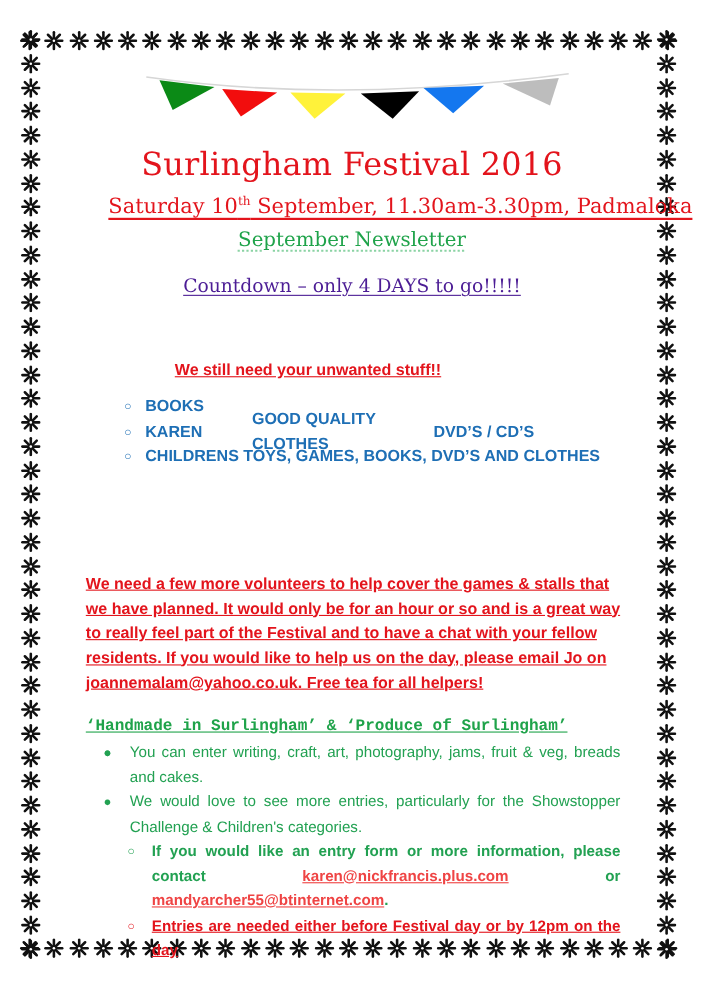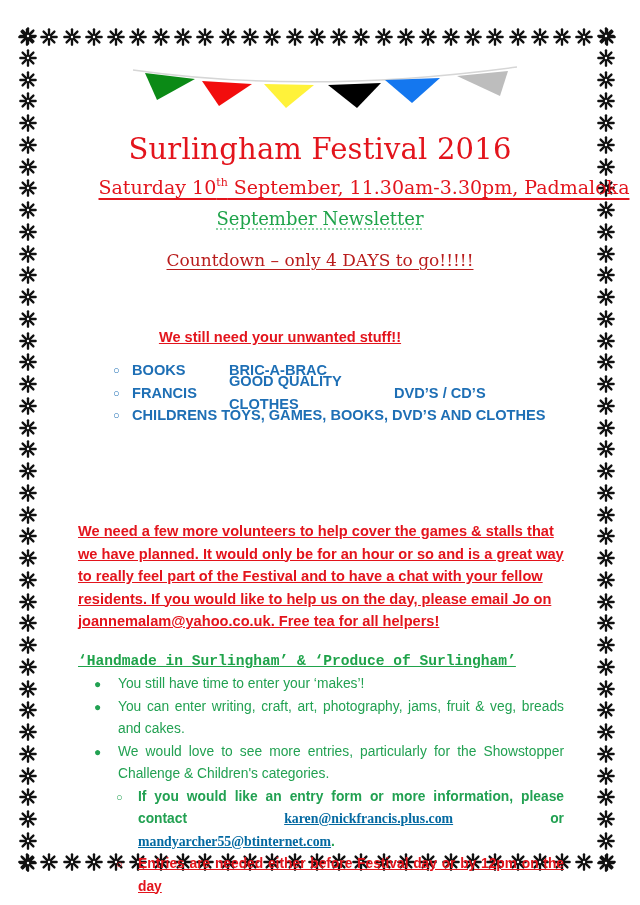"Countdown – only 4 DAYS" .t4 { color: #b91c1c -> #4c1d95 }
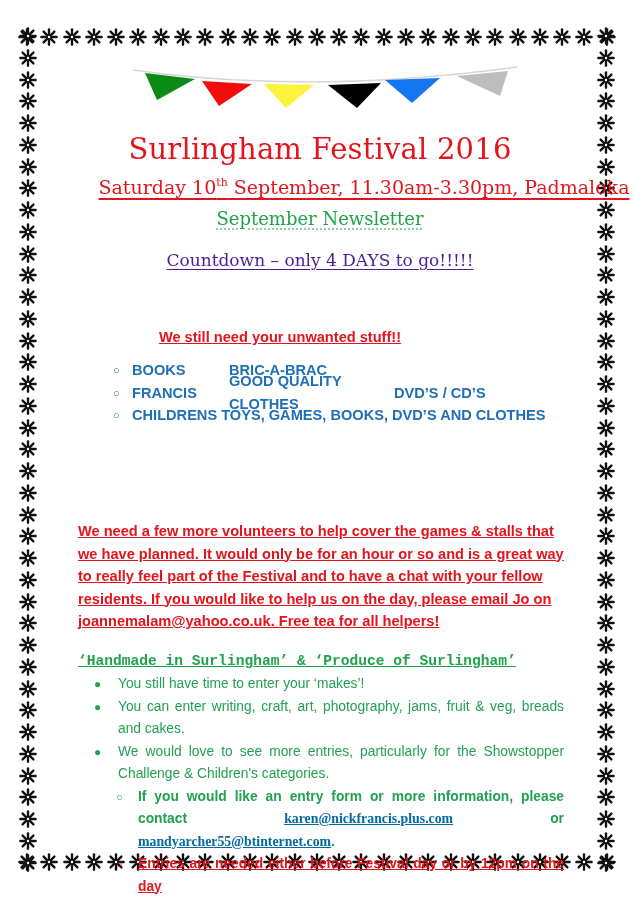"BRIC-A-BRAC" span.c2 { html: <span>BRIC-A-BRAC</span> -> none }
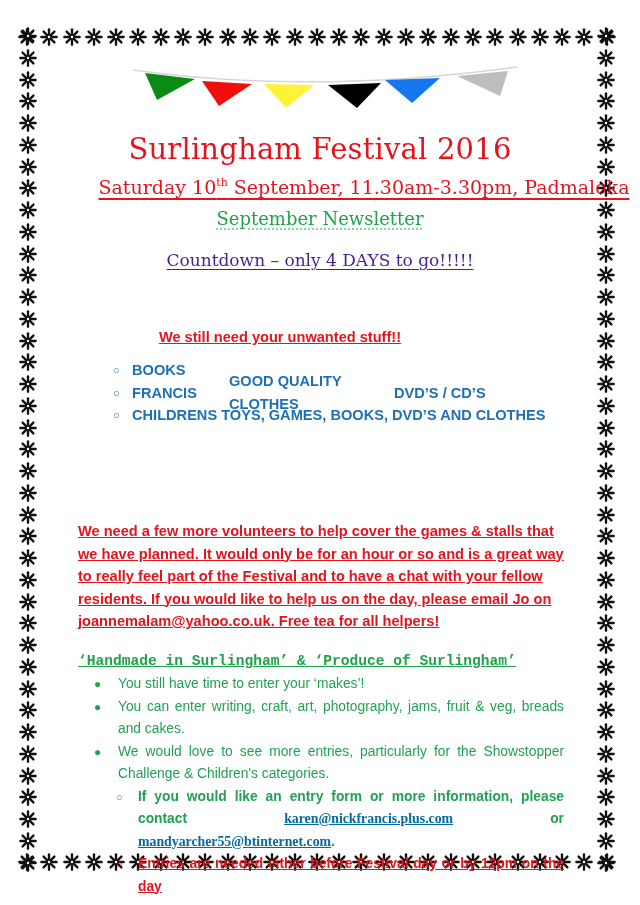"FRANCIS" span.c1 { text: FRANCIS -> KAREN }
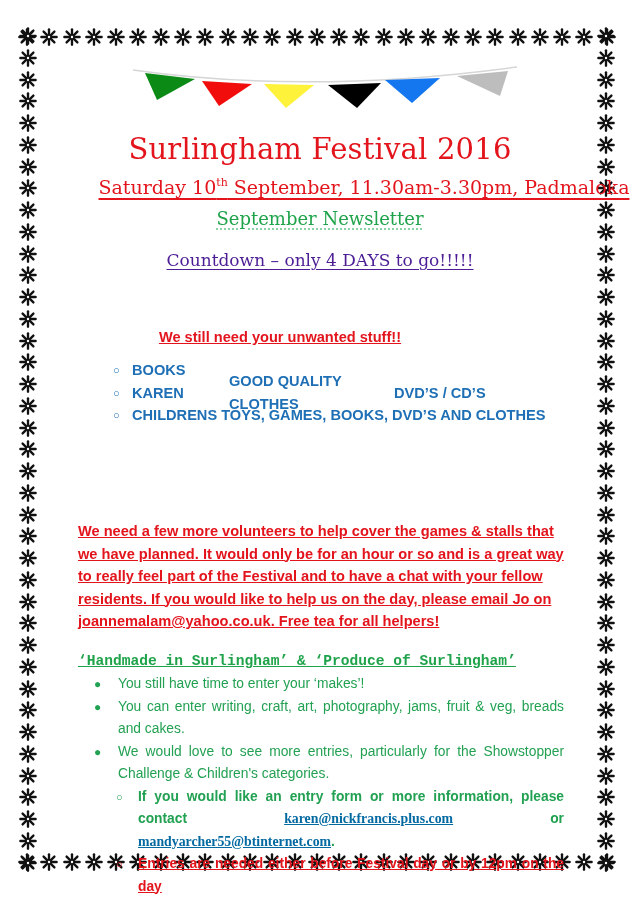"You still have time to" span { html: <span>You still have time to enter your ‘makes’!</span> -> none }
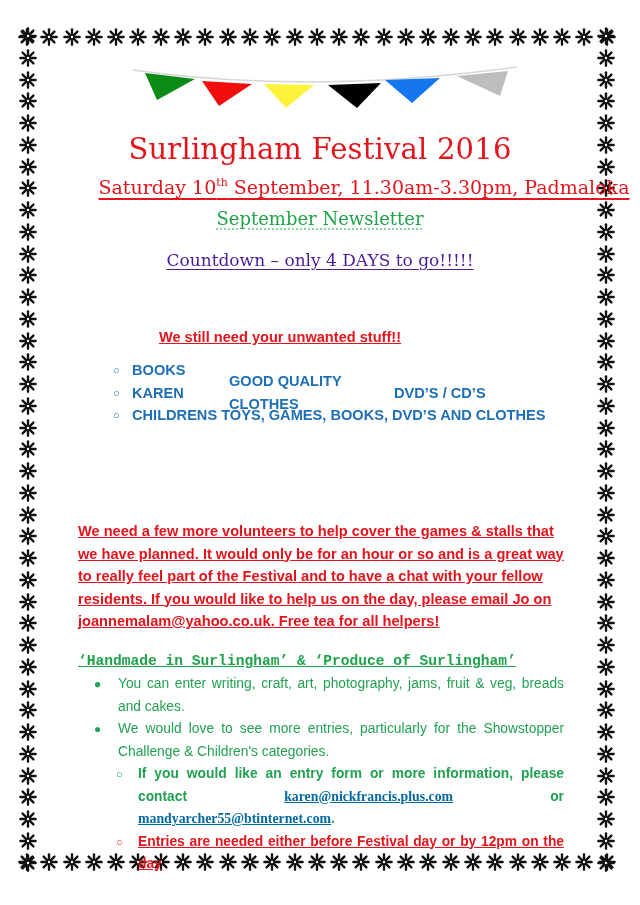"karen@nickfrancis.plus.com" .link { color: #0369a1 -> #ef4444; font-family: Liberation Serif, serif -> none }
